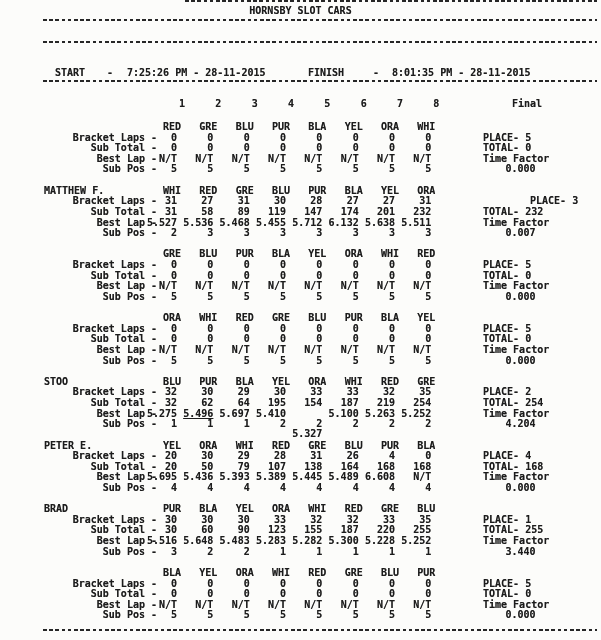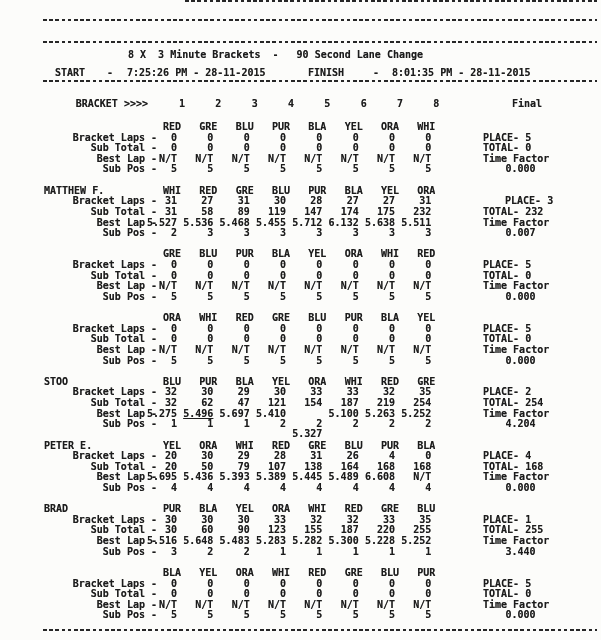"HORNSBY SLOT CARS" div.cell { html: none -> <div>HORNSBY SLOT CARS</div> }
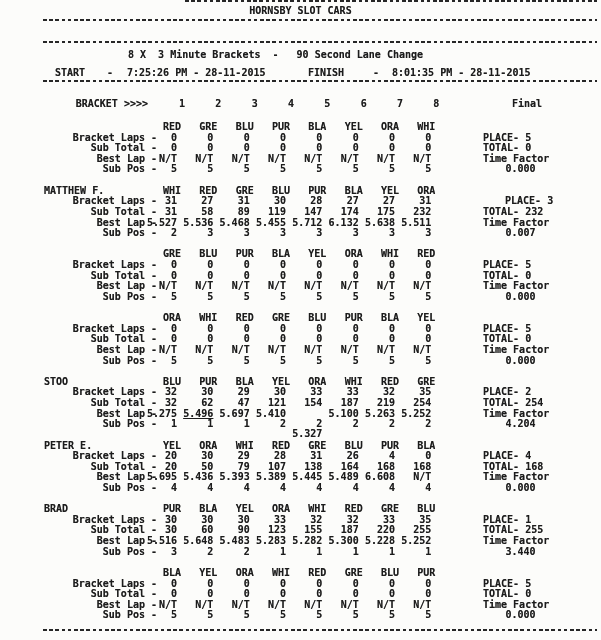"8 X 3 Minute Brackets" div.cell { html: <div>8 X 3 Minute Brackets - 90 Second Lane Change</div> -> none }
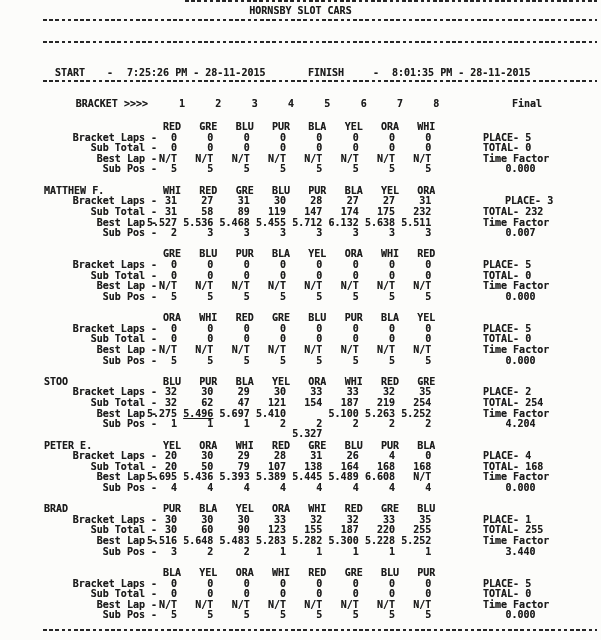"BRACKET >>>>" div.cell { html: <div>BRACKET &gt;&gt;&gt;&gt;</div> -> none }
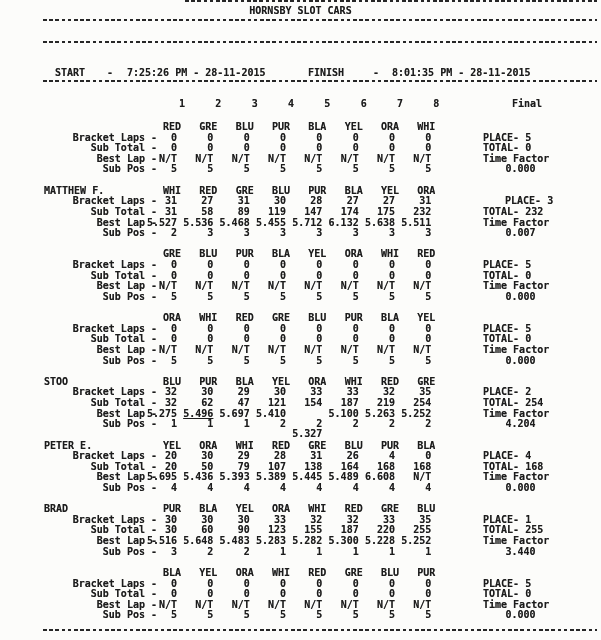"PLACE- 3" div.cell { left: 469px -> 494px }
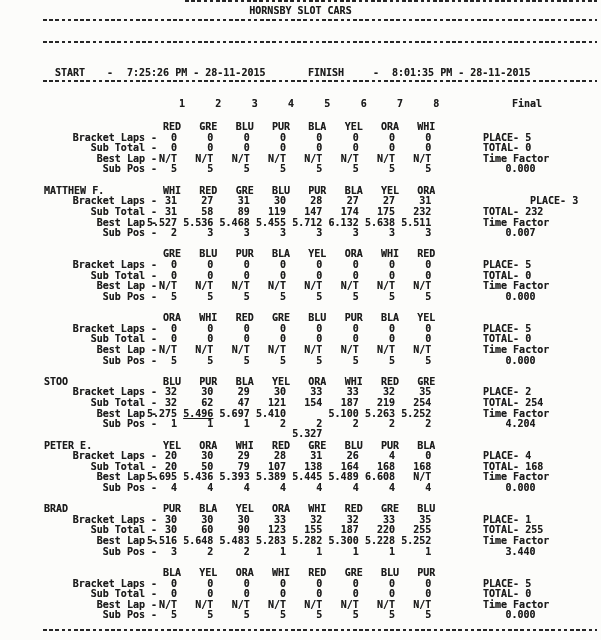"175" div.cell { text: 175 -> 201 }
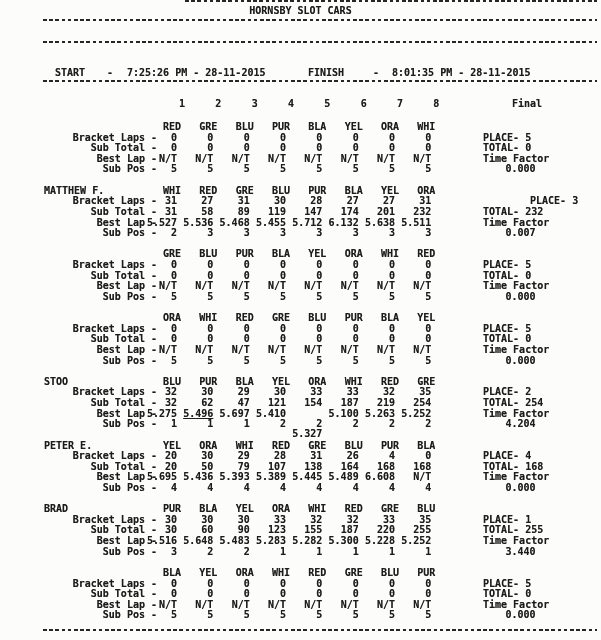"47" div.cell { text: 47 -> 64 }
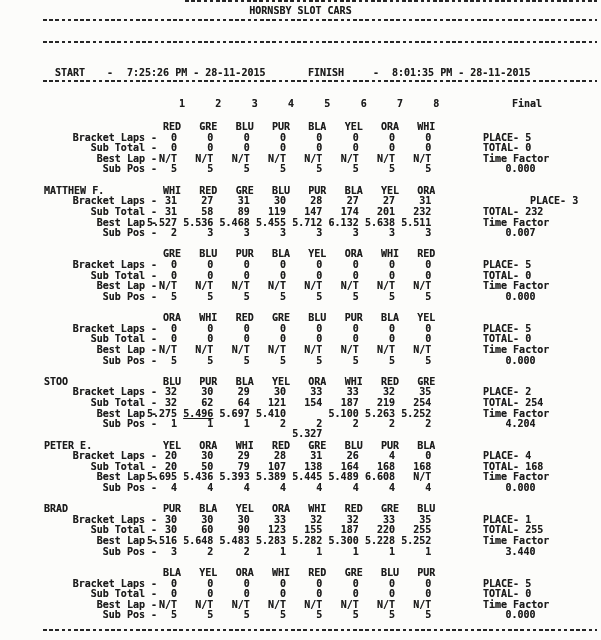"121" div.cell { text: 121 -> 195 }
